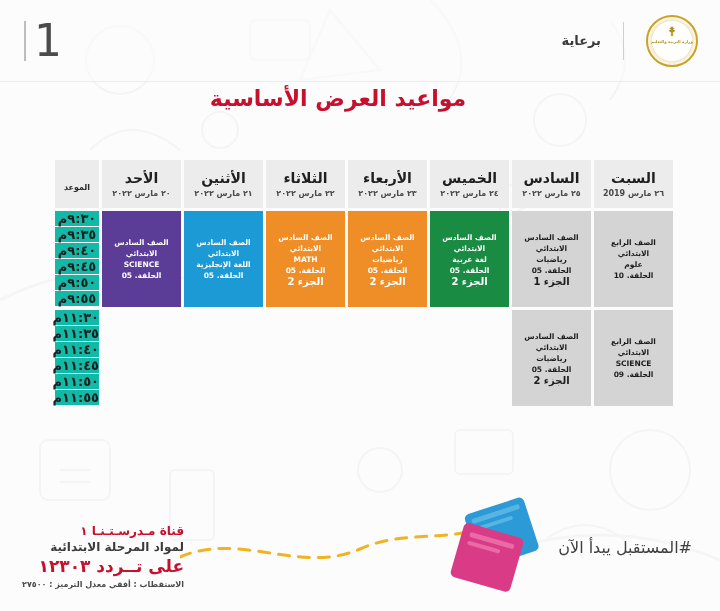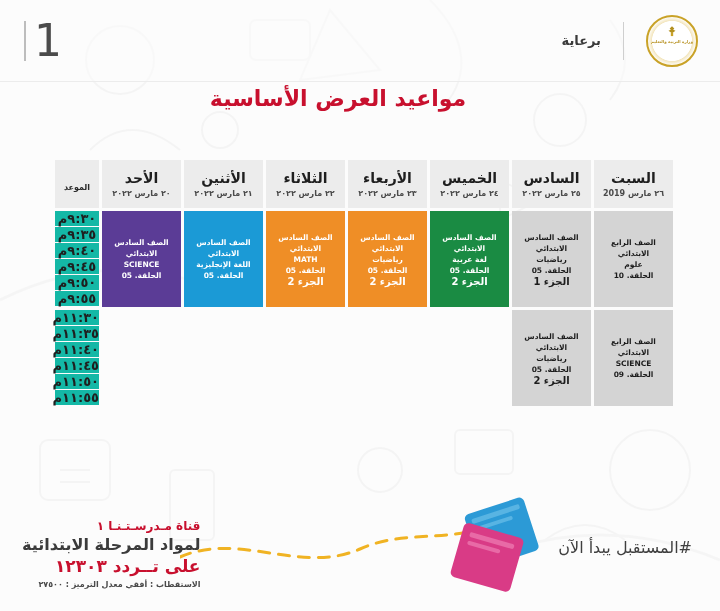"لمواد المرحلة الابتدائية" #fl-line2 { font-size: 16px -> 12px }
